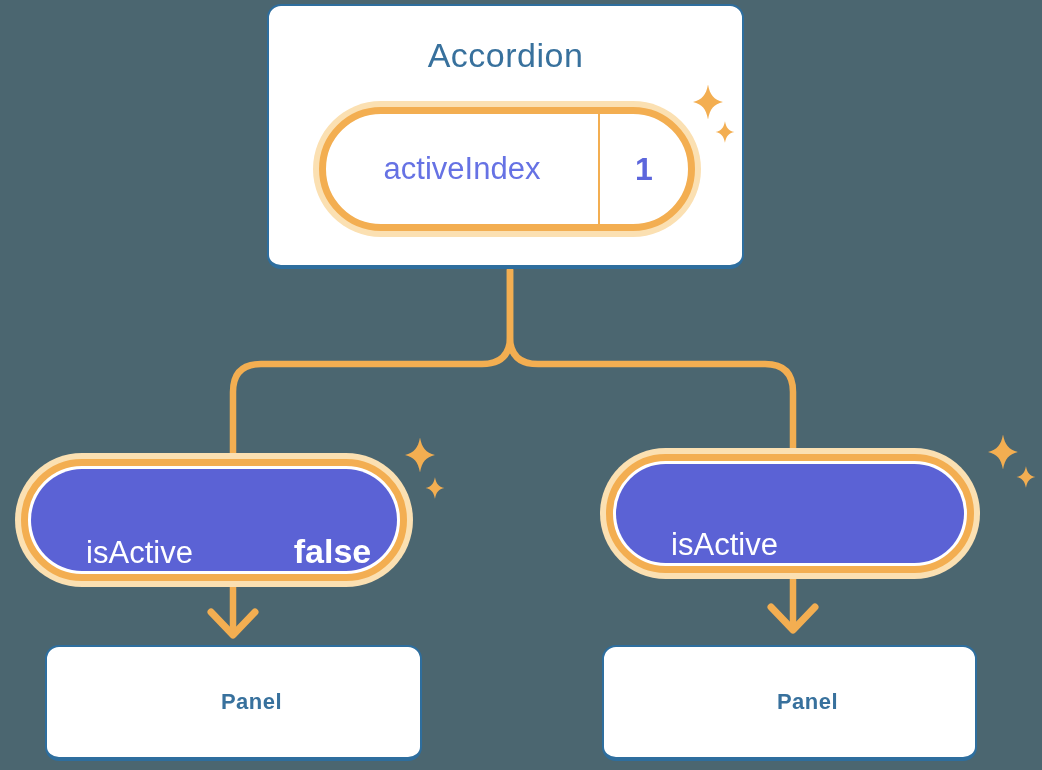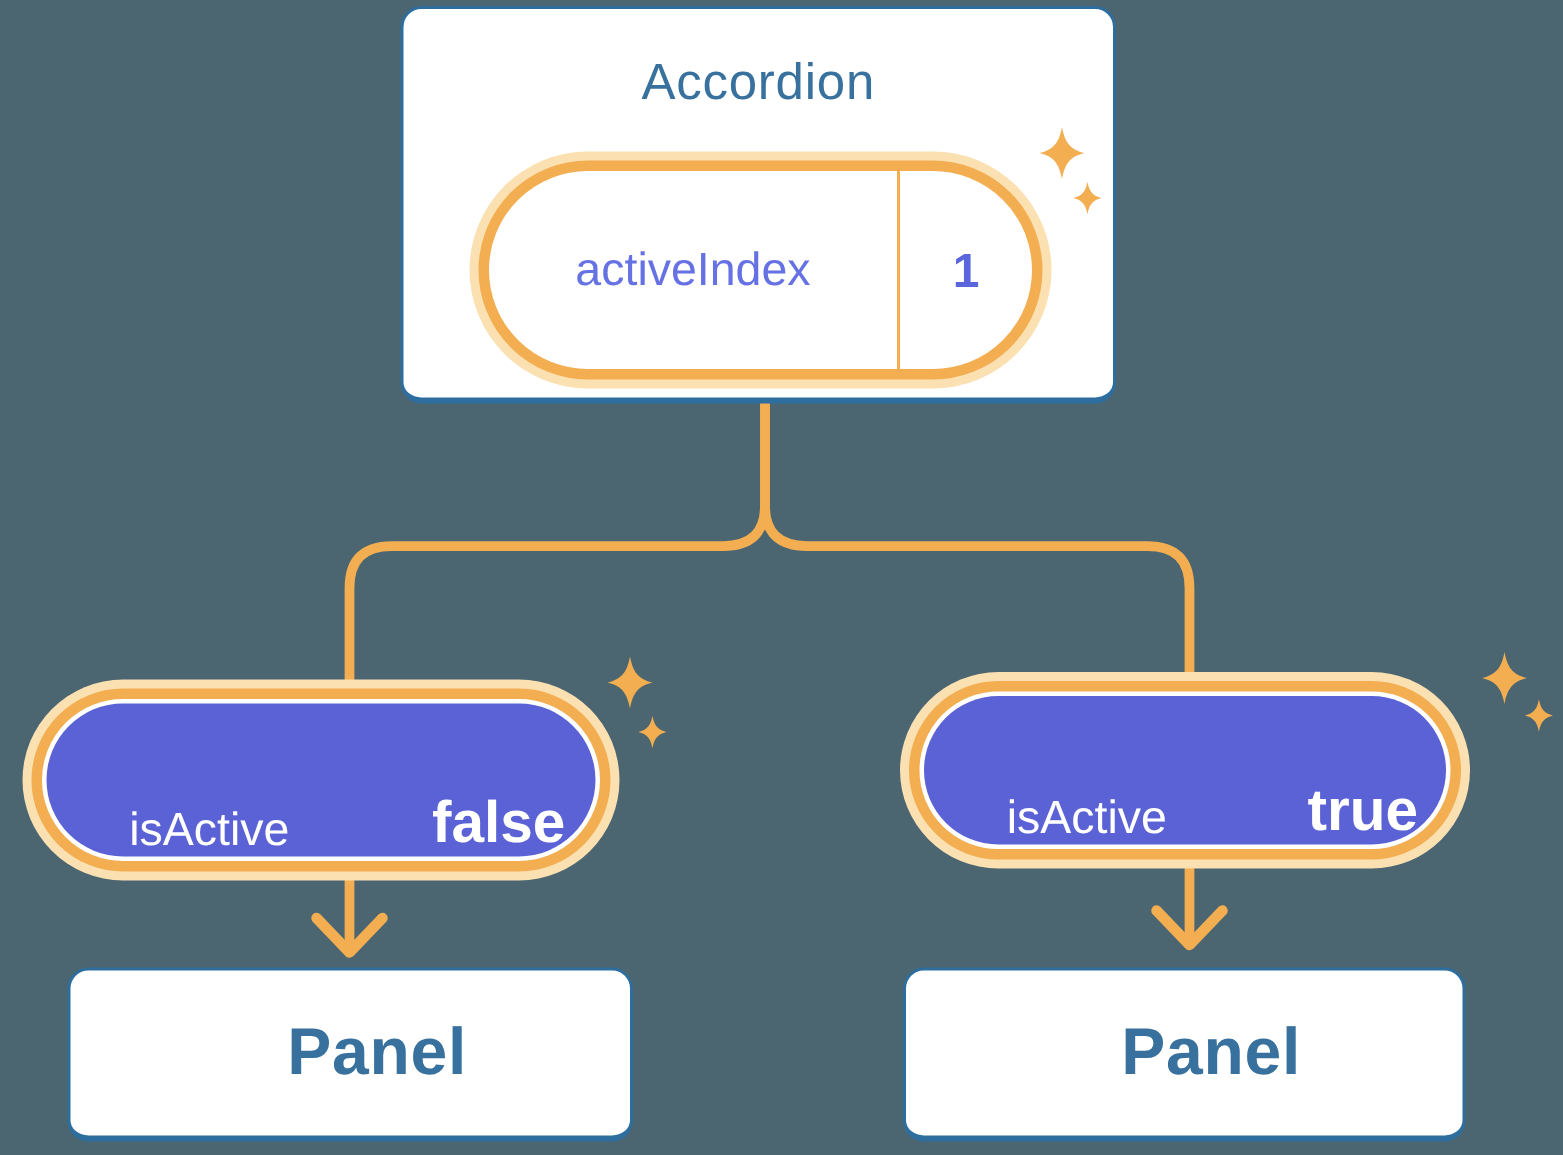"activeIndex" .state-pill { height: 146px -> 124px }
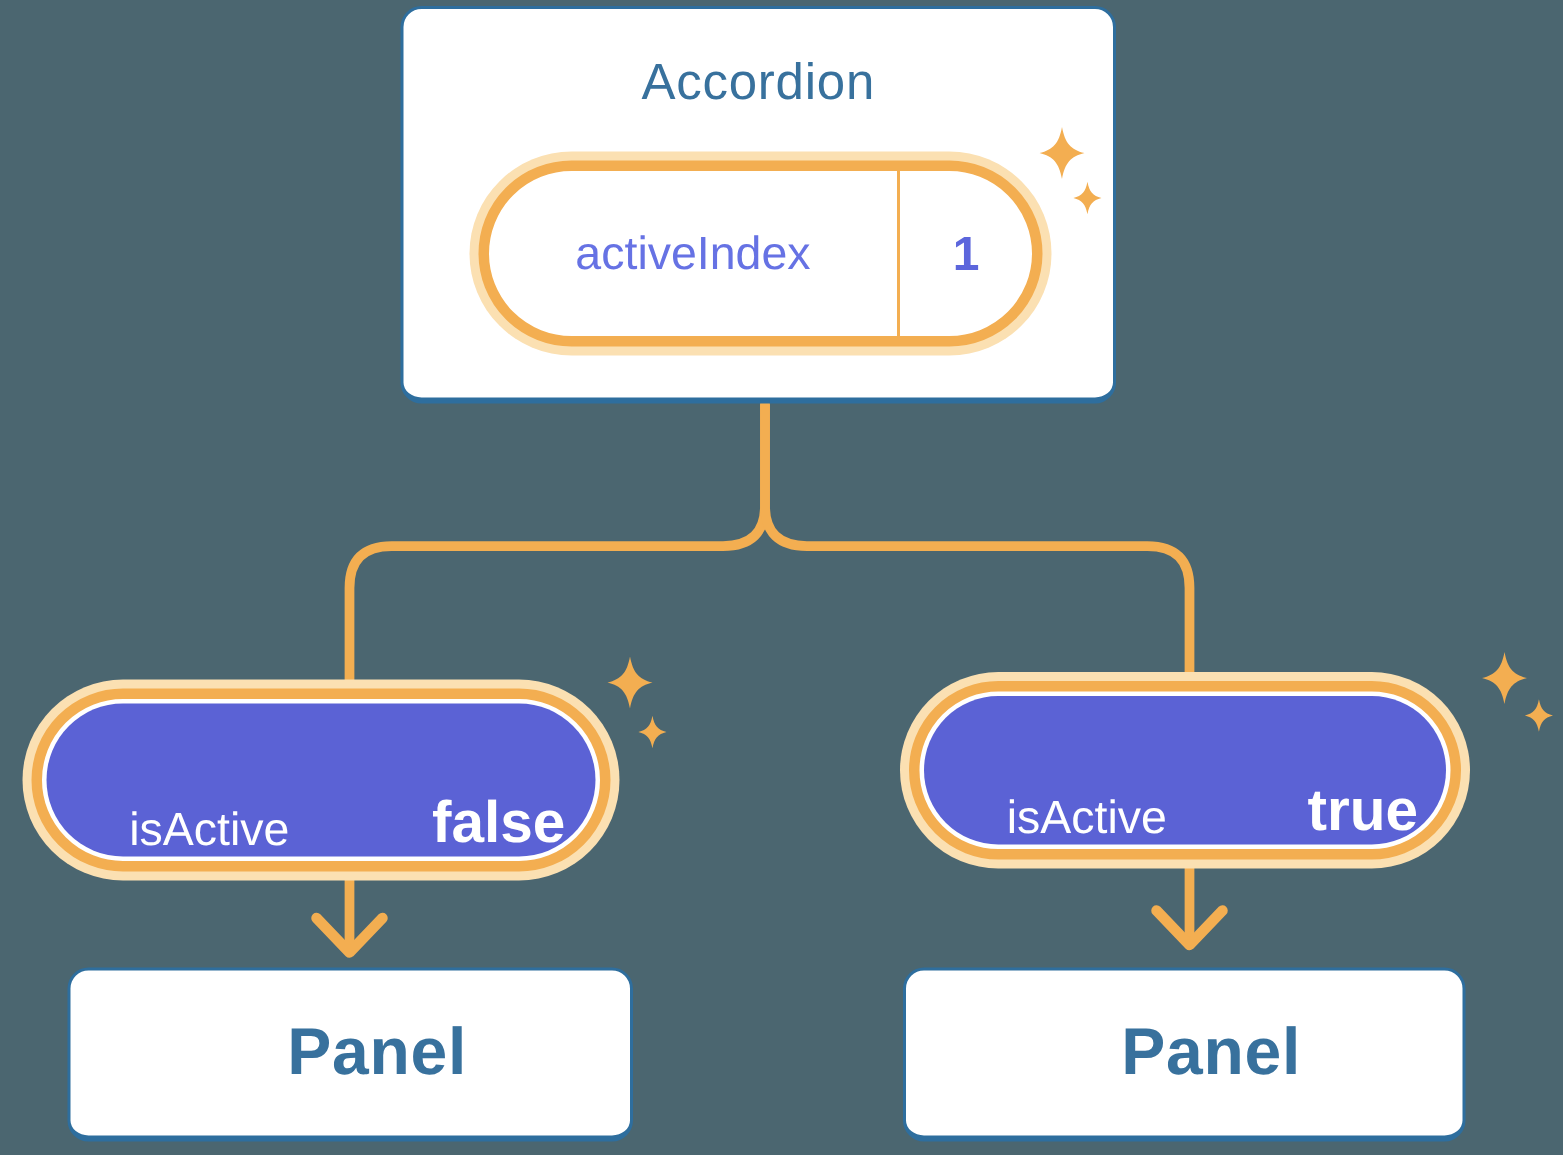"false" .purple-pill .cell-value { font-size: 39px -> 34px }
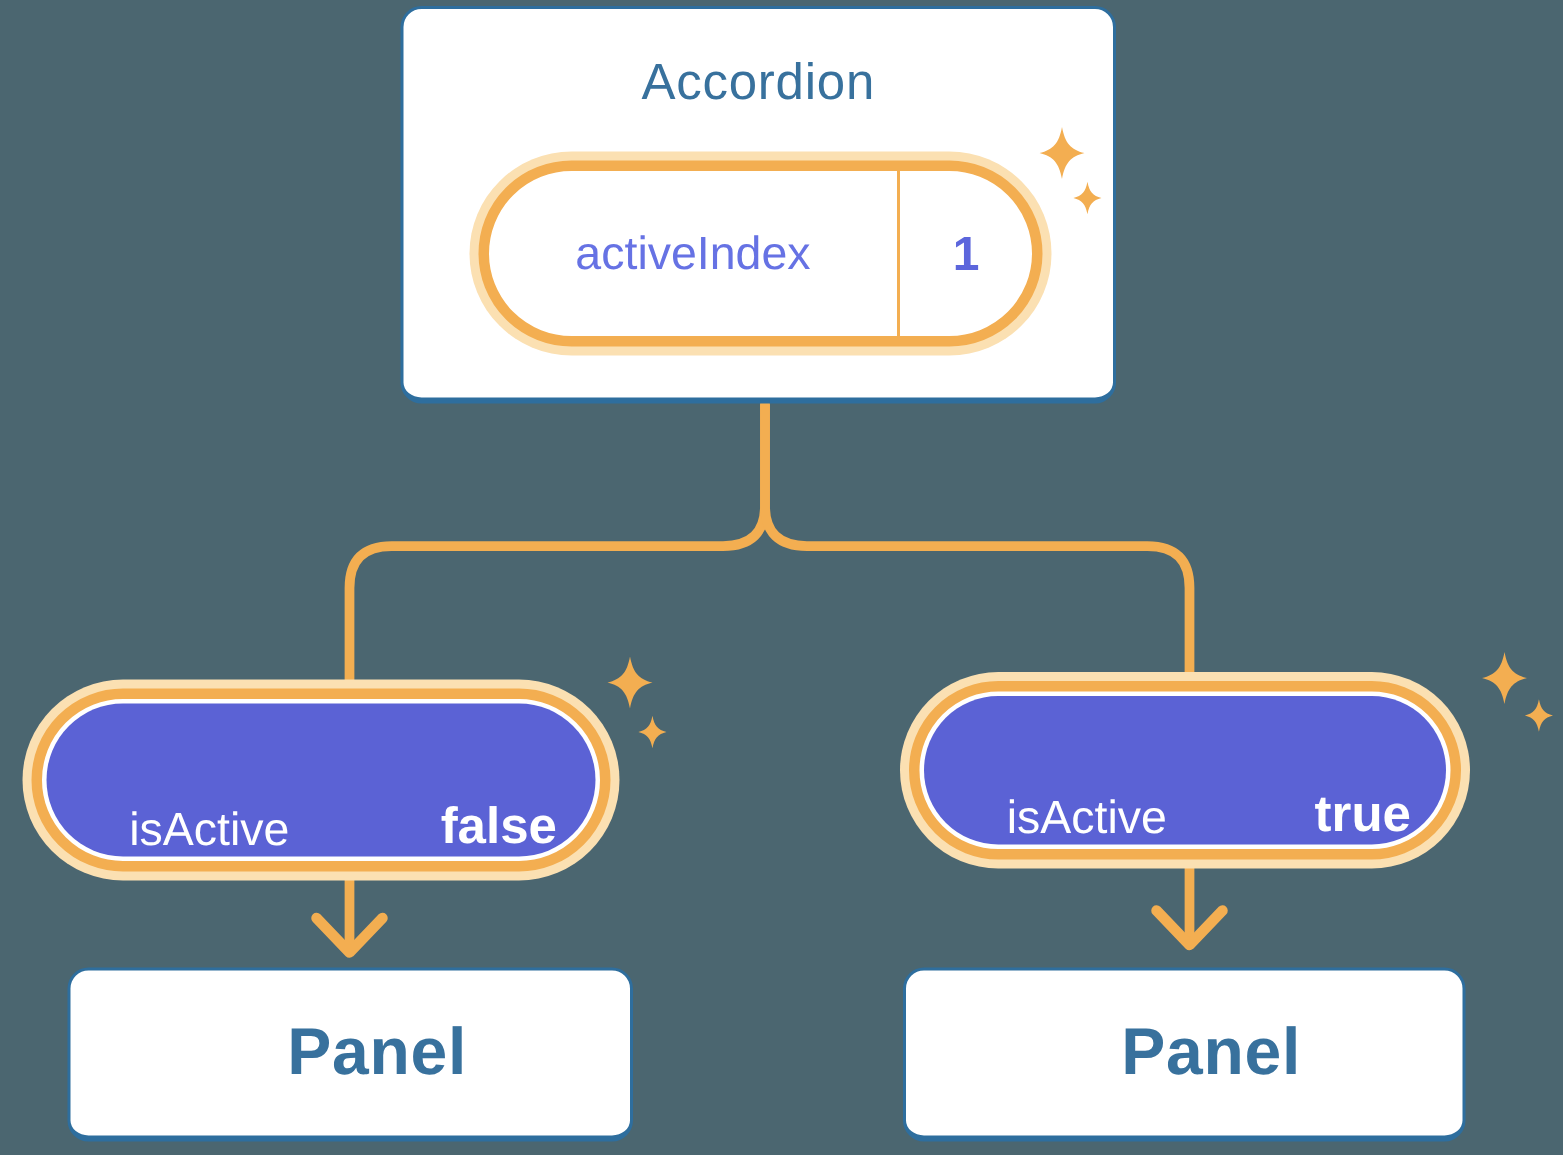"true" div.cell-value { html: <div>true</div> -> none }
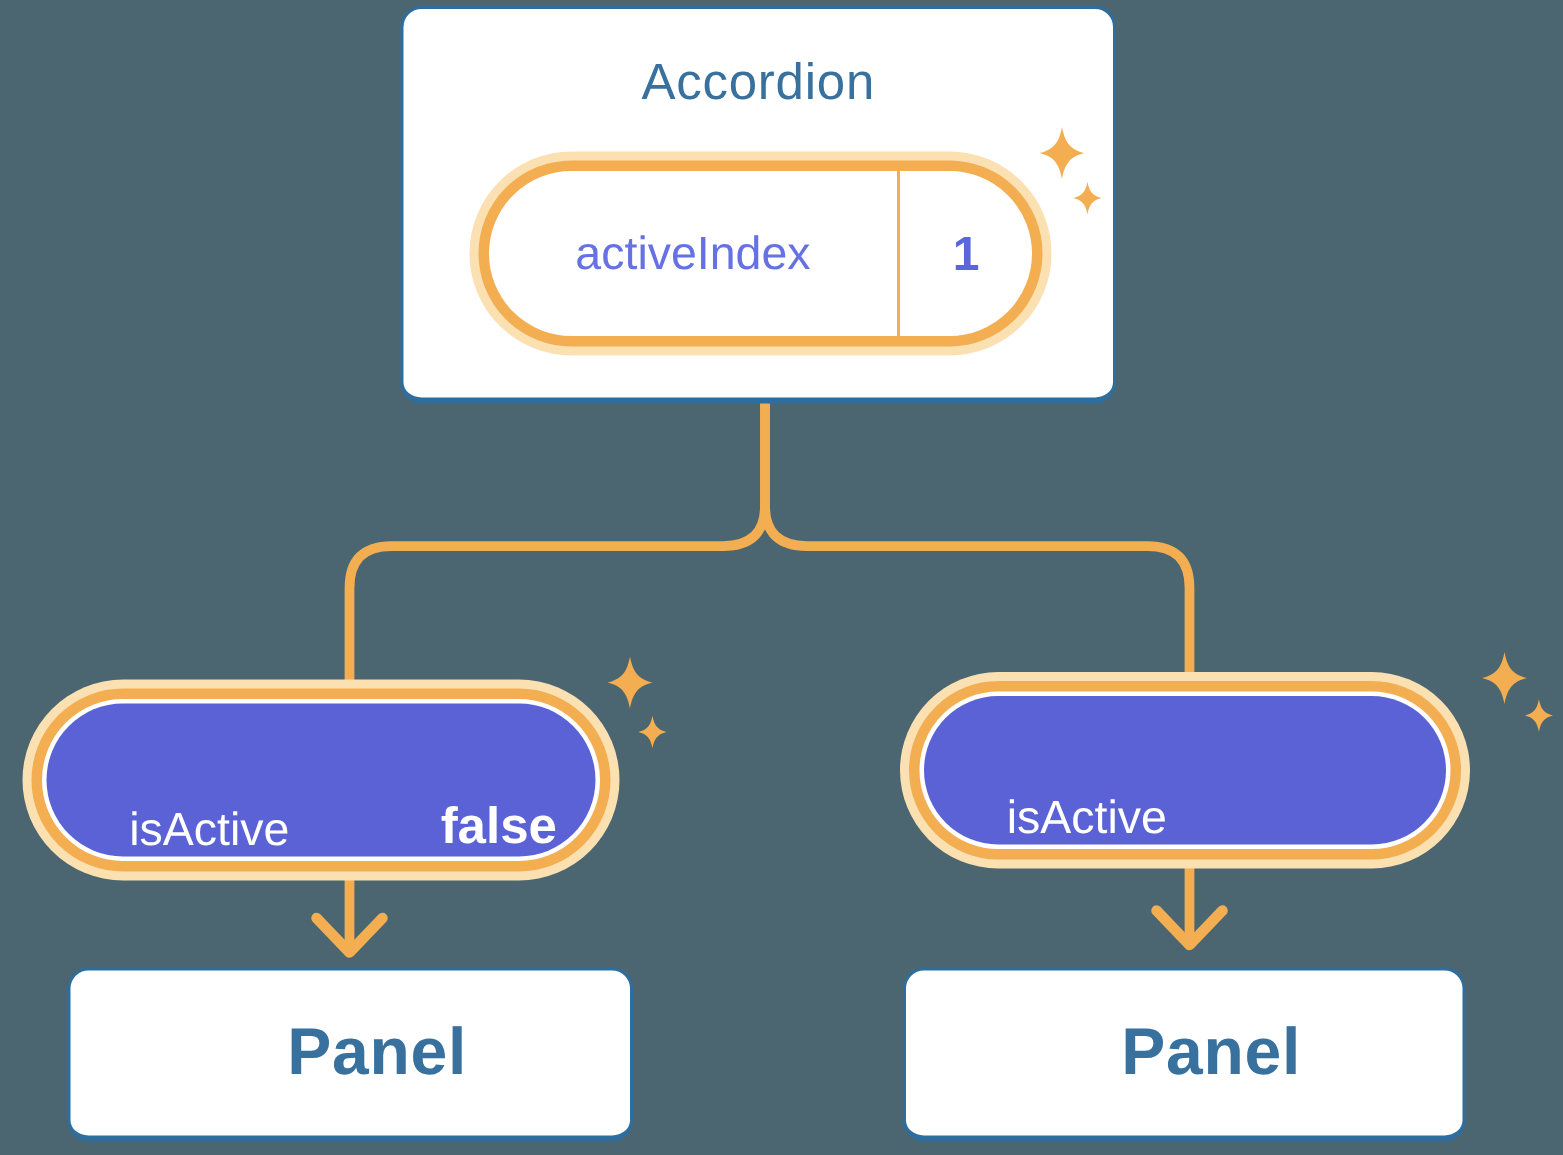"Panel" .panel-title { font-size: 44px -> 22px }
